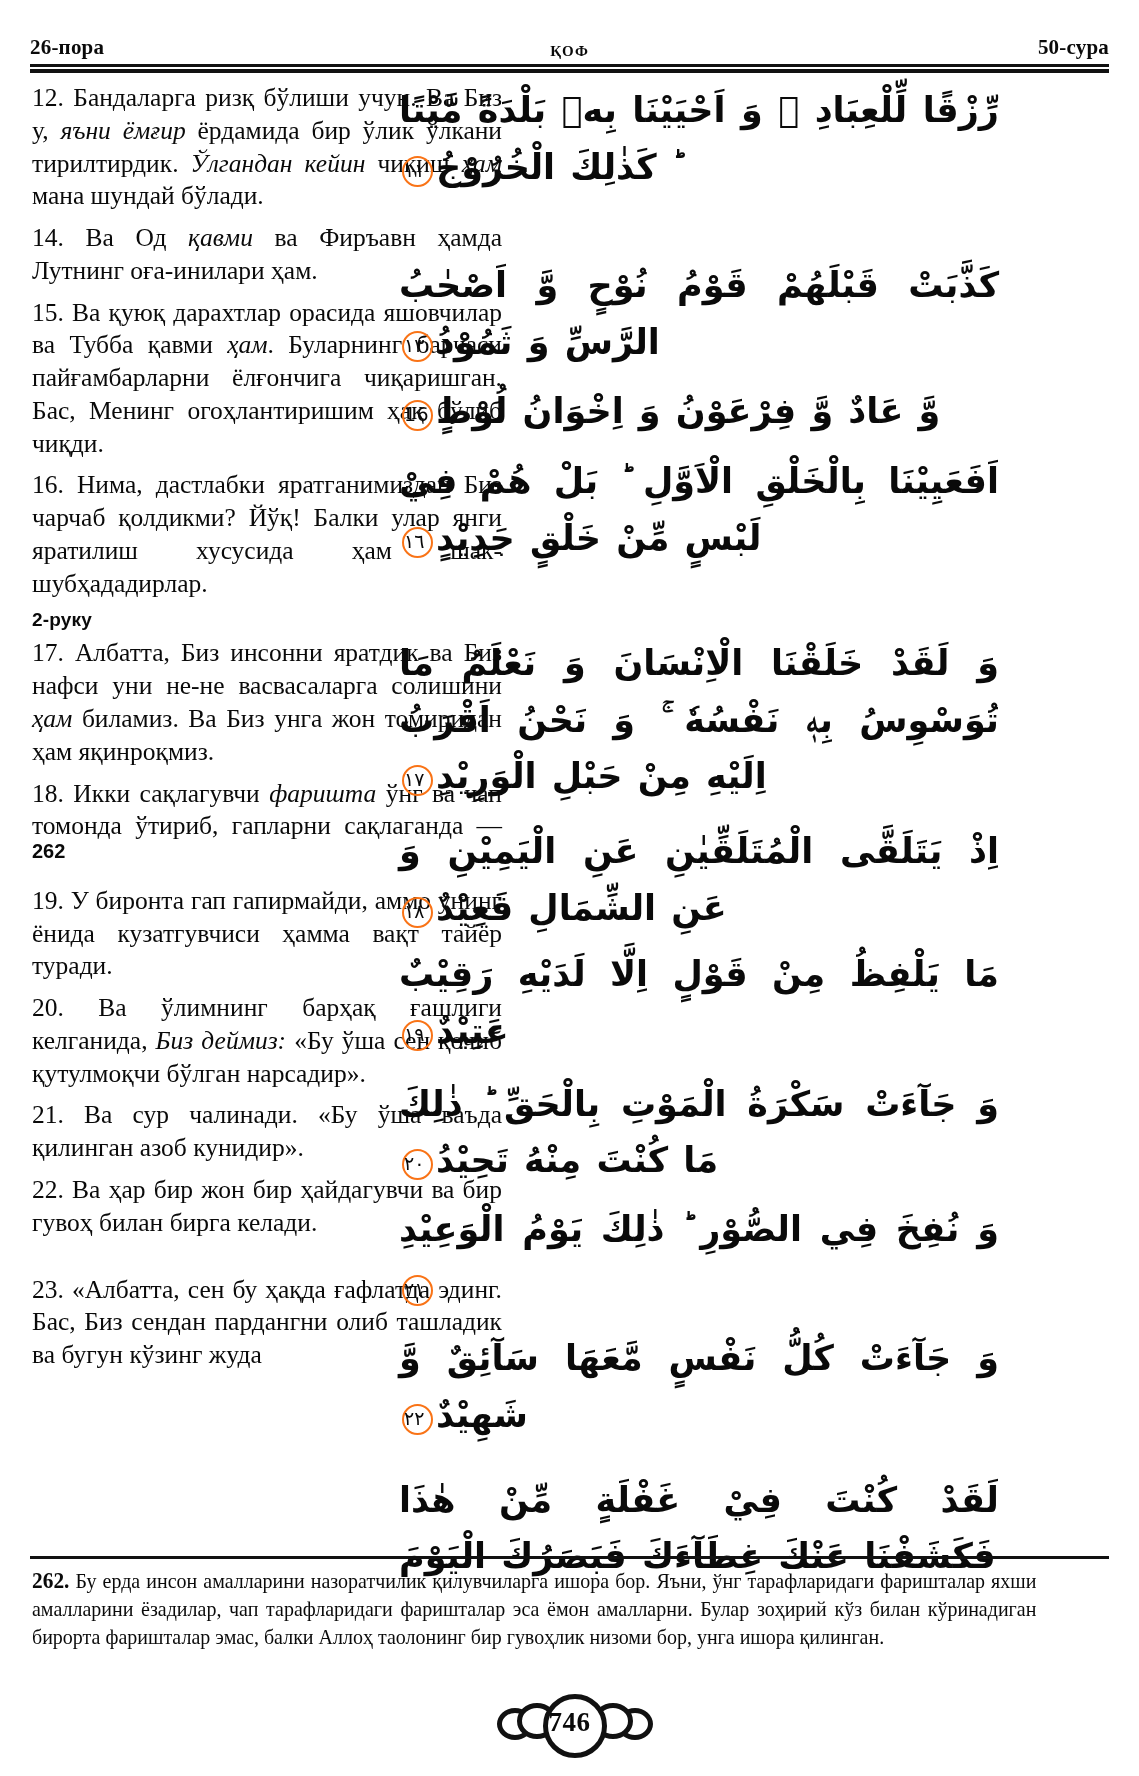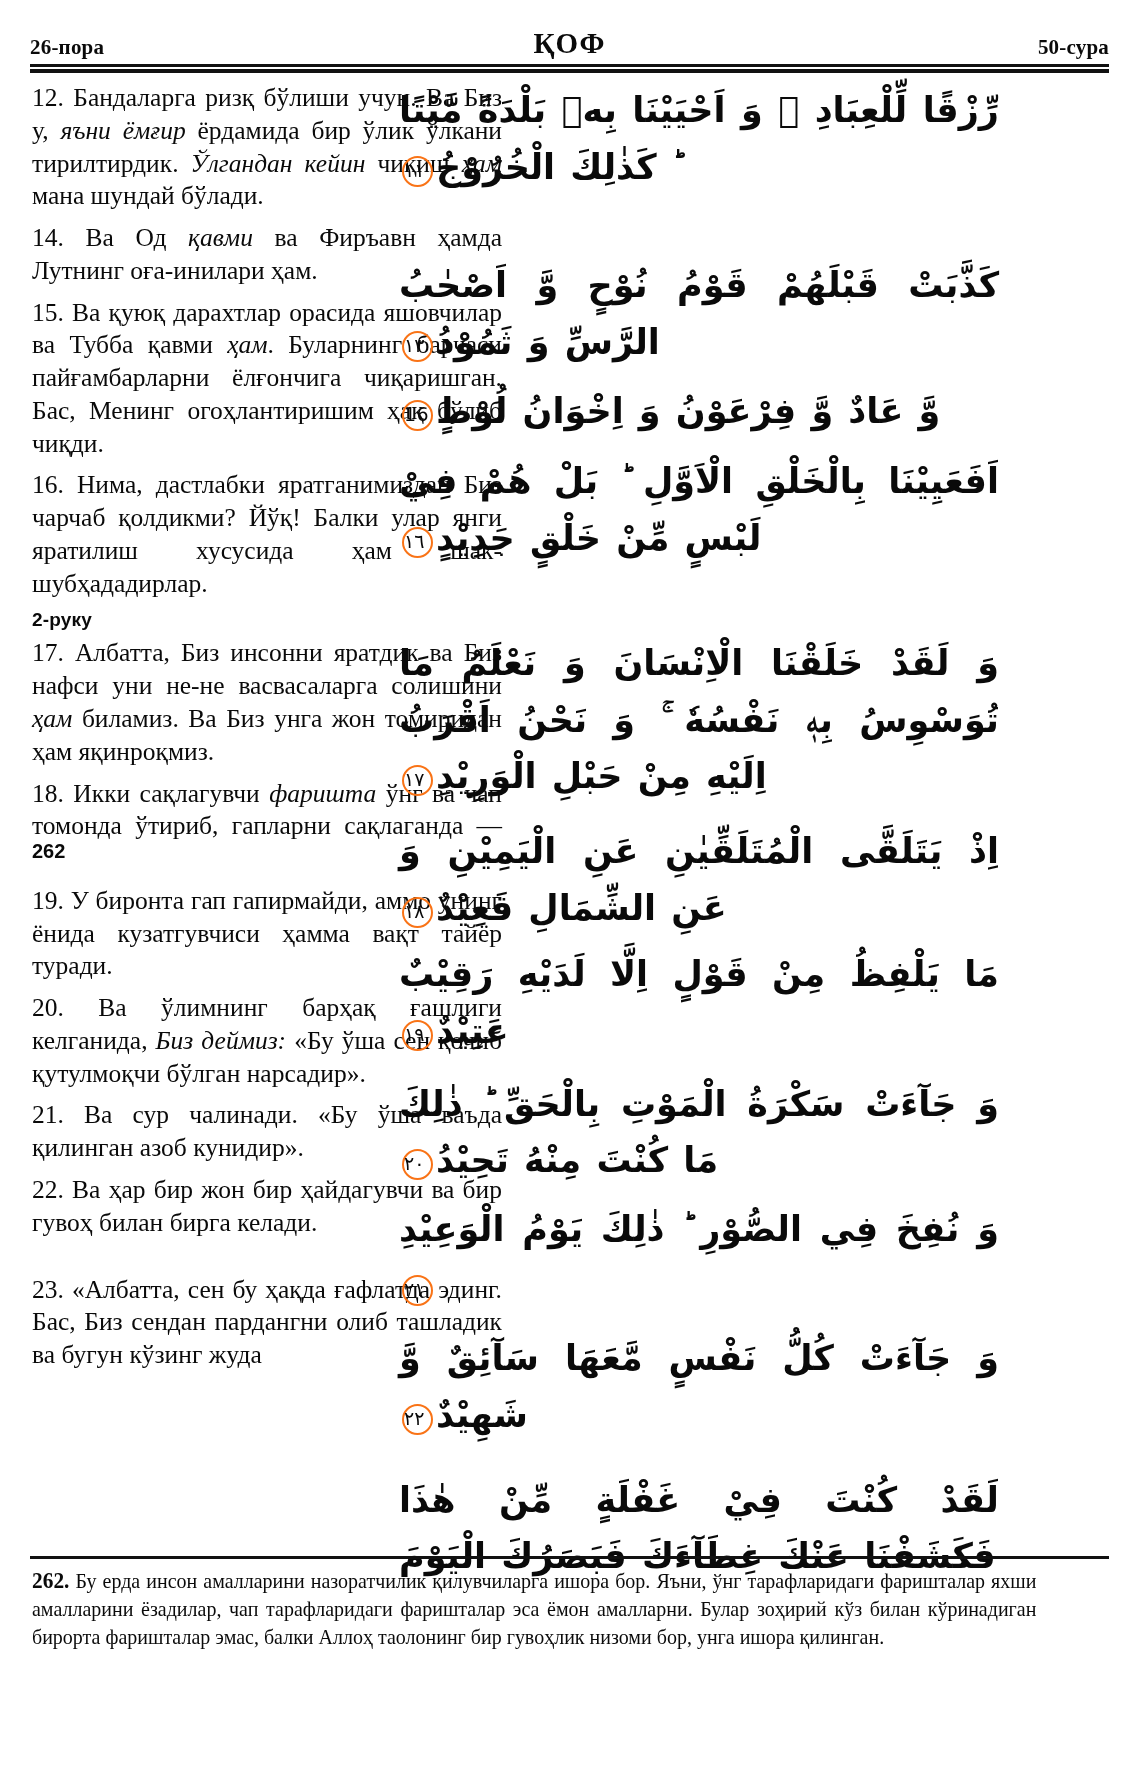"ҚОФ" .running-head .center { font-size: 29px -> 15px }
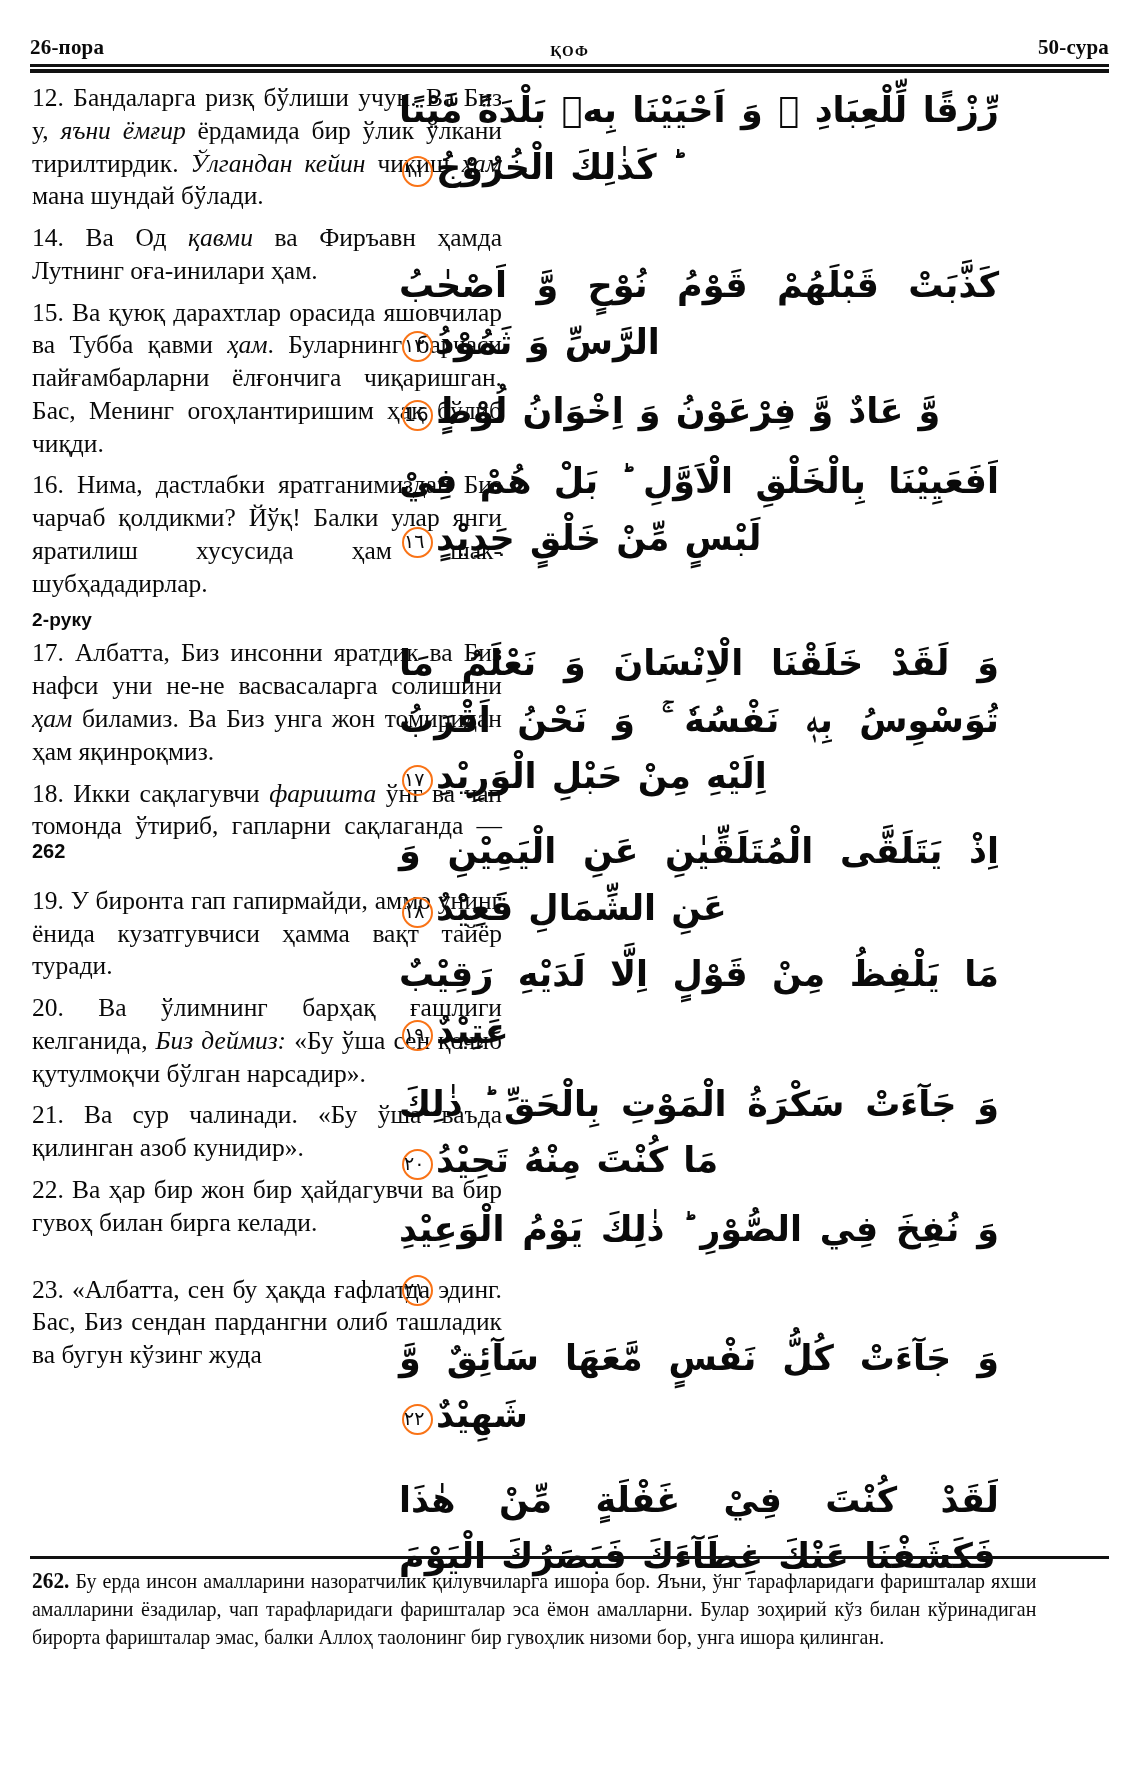"746" div.folio { html: none -> <div> <div> <span></span> <span></span> <span></span> <span></span> <span></span> <span>746</span> </div> </div> }
